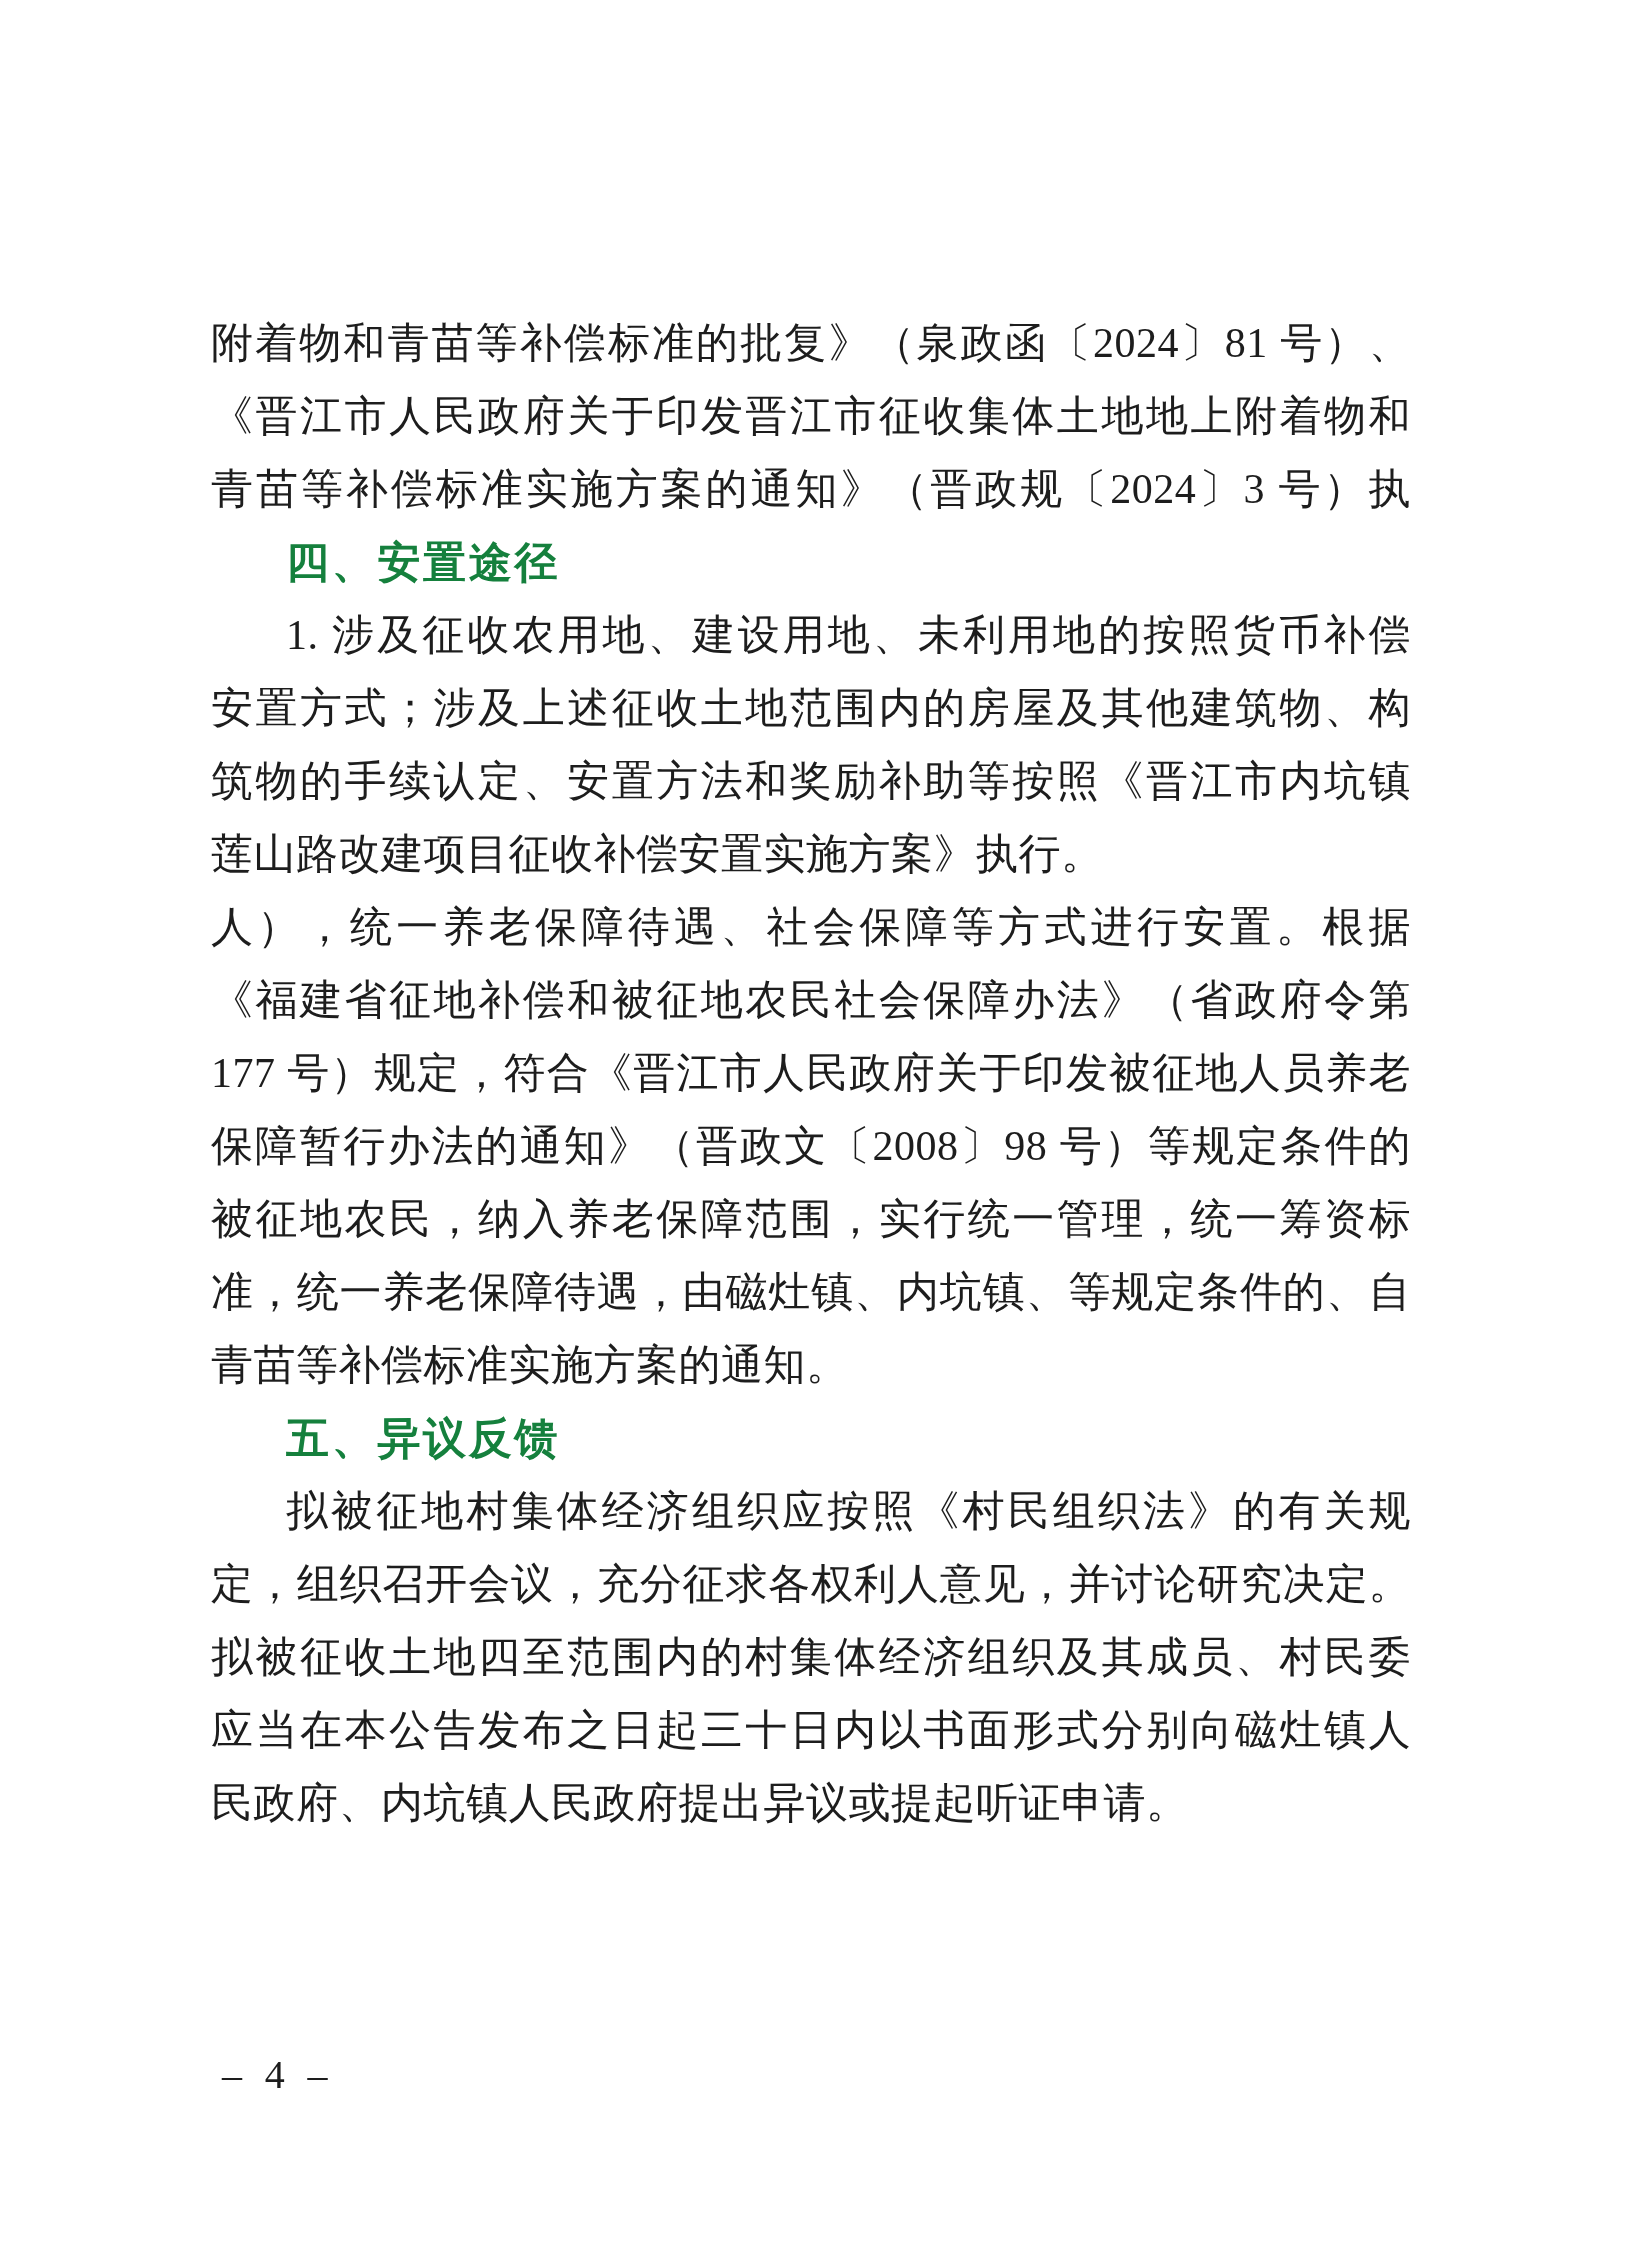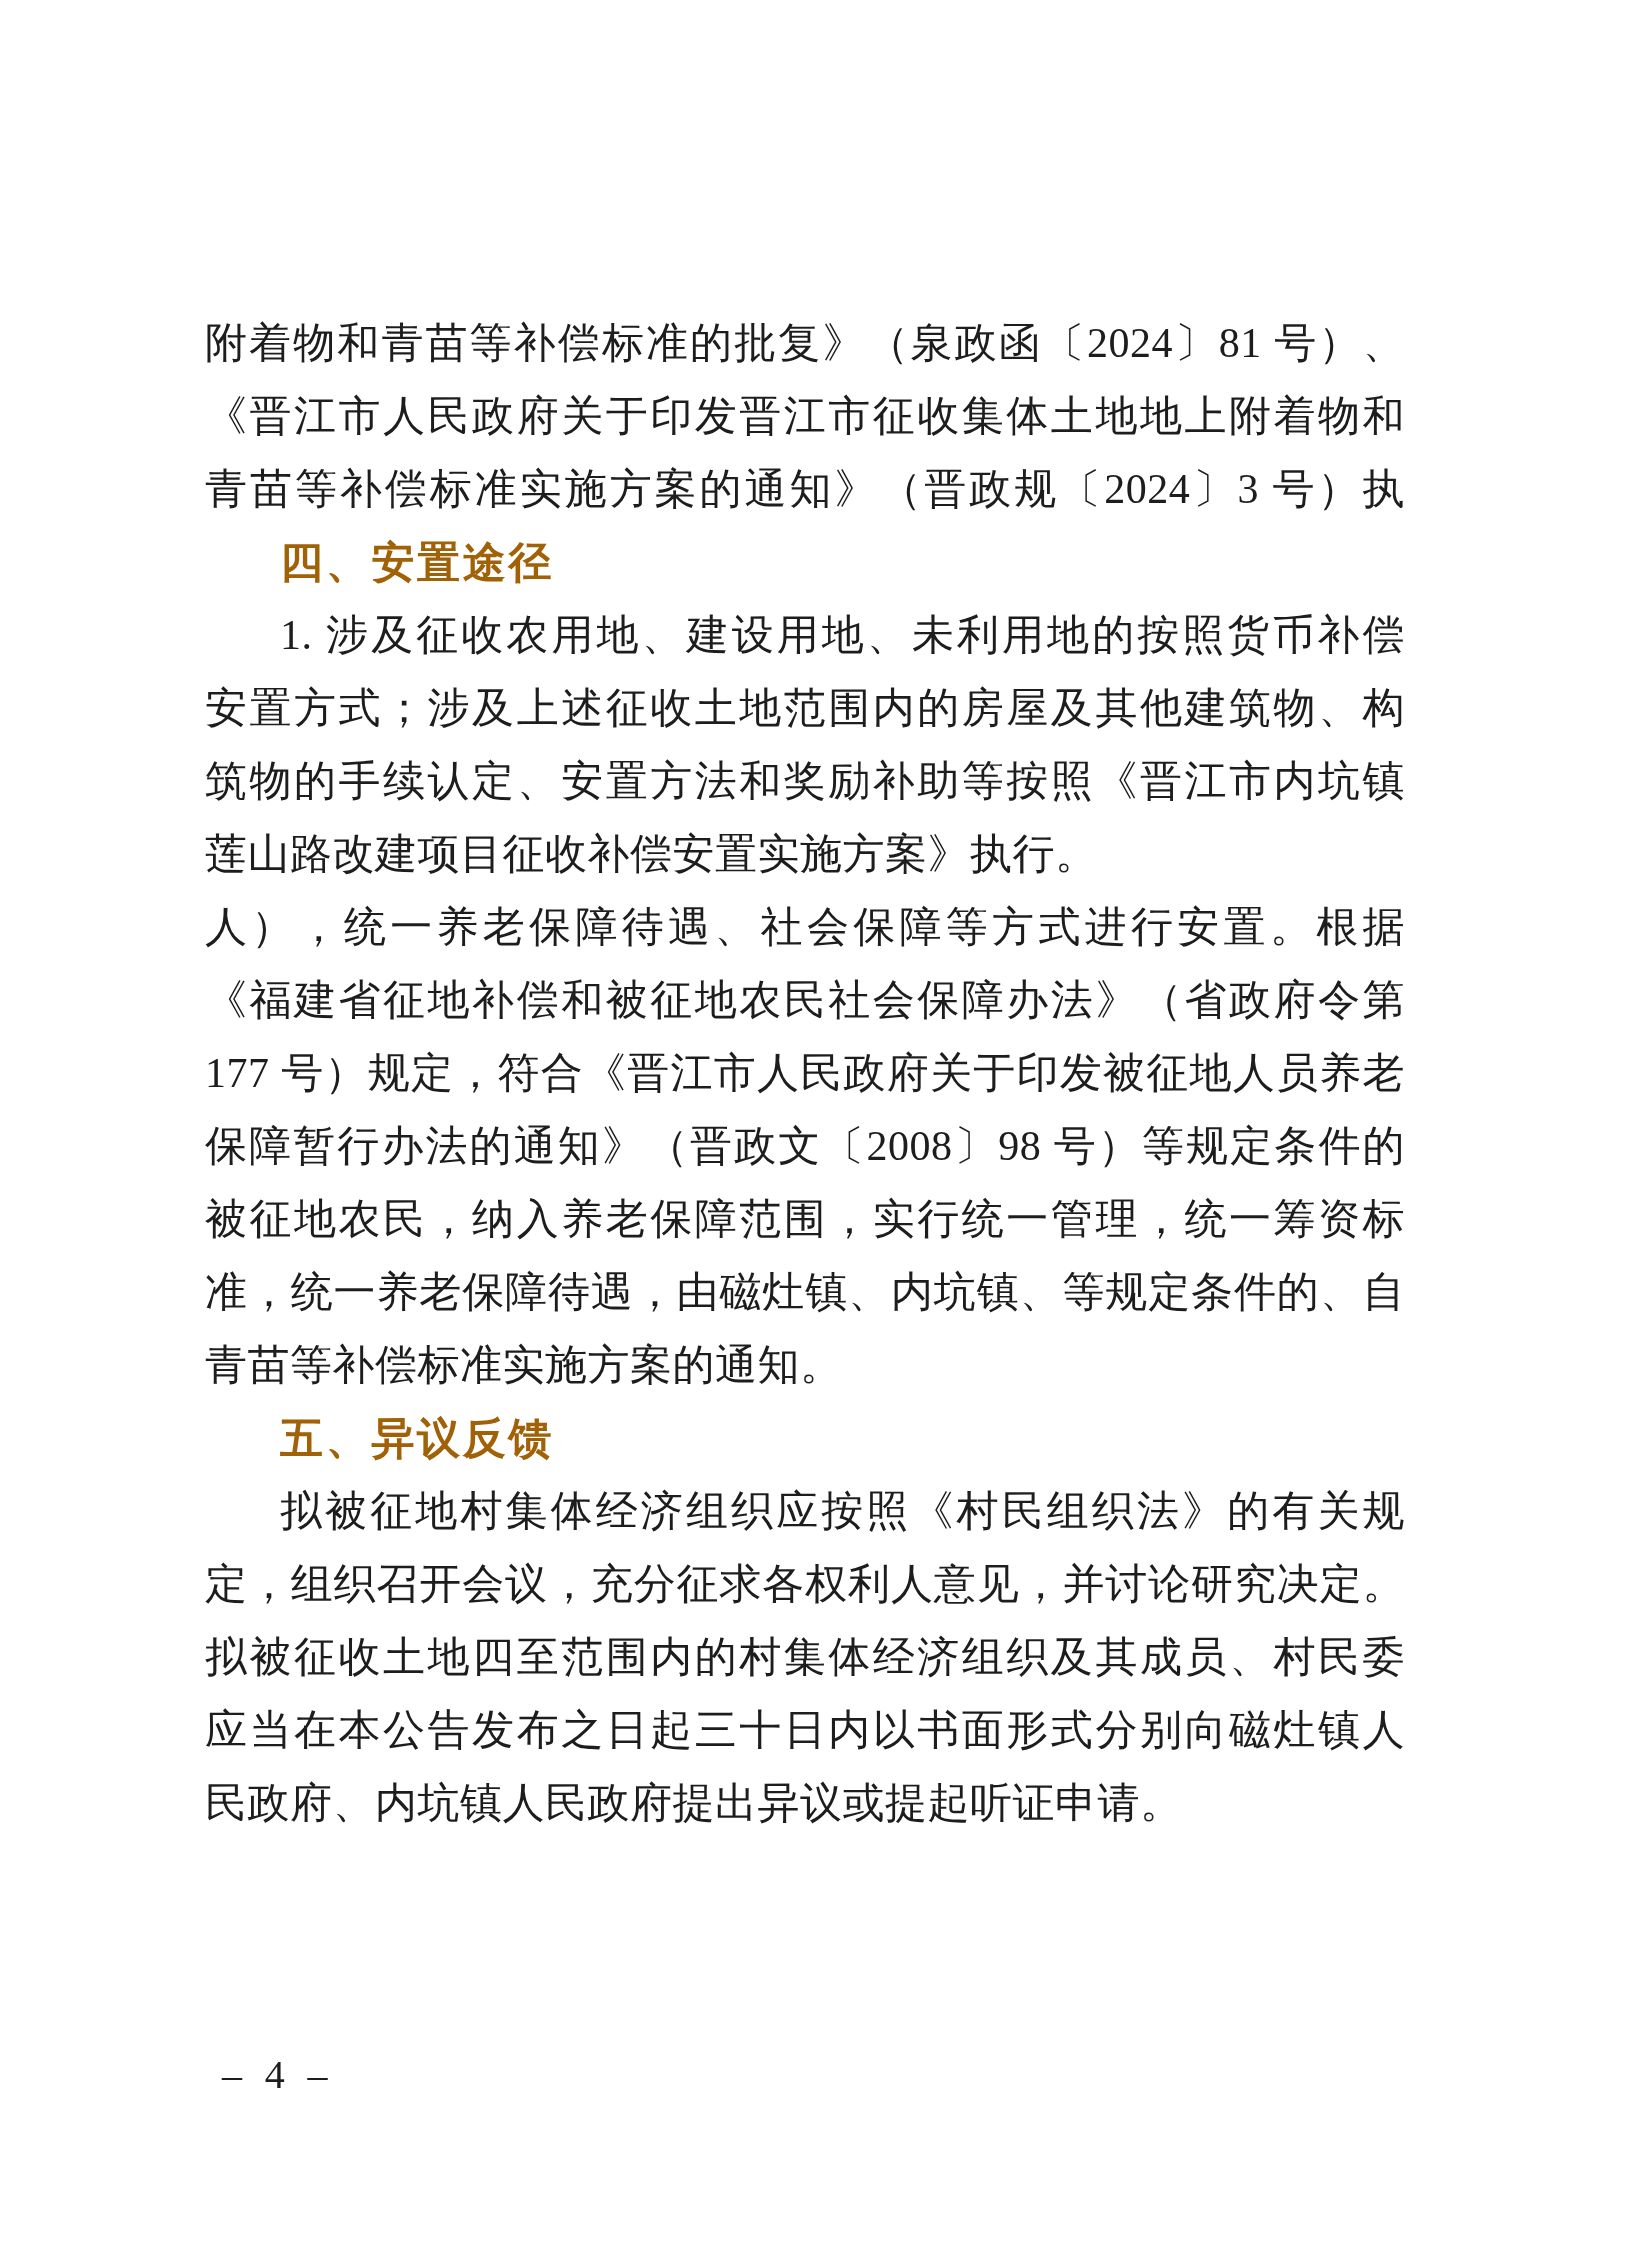"附着物和青苗等补偿标准的批复》（泉政函〔2024〕81 号）、" .content { left: 205px -> 211px }
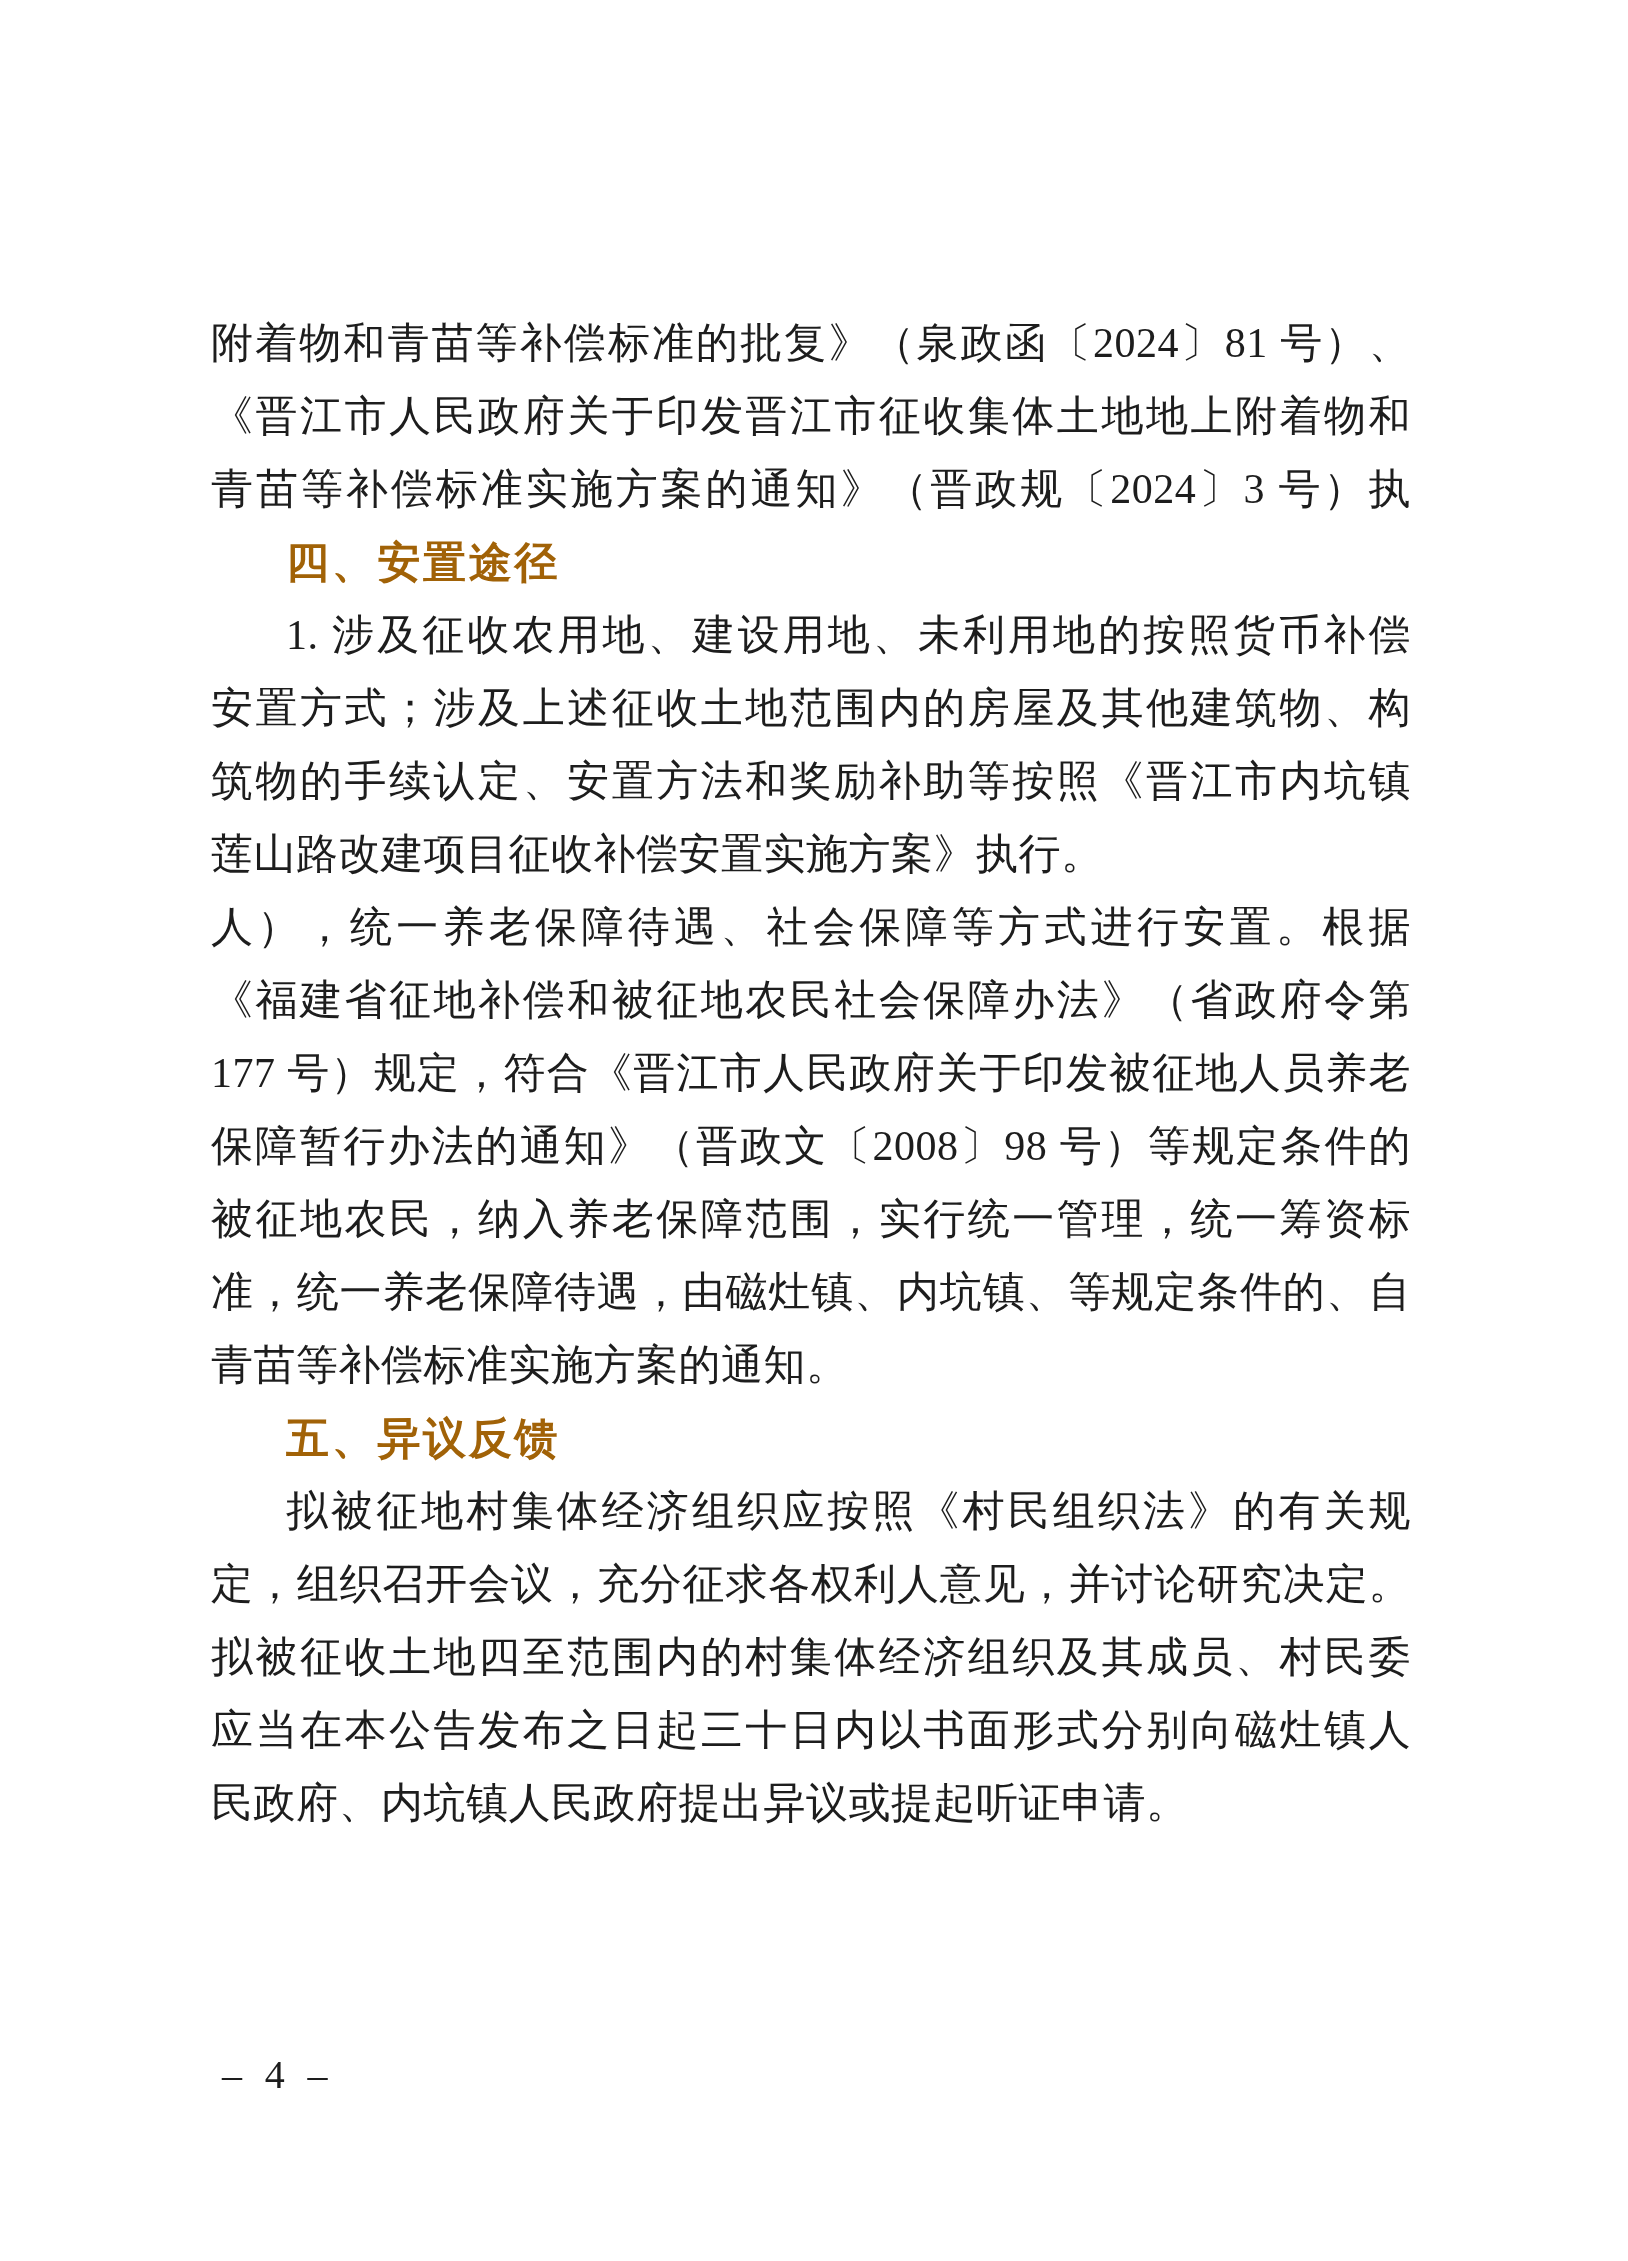"四、安置途径" .line.heading { color: #a16207 -> #15803d }
